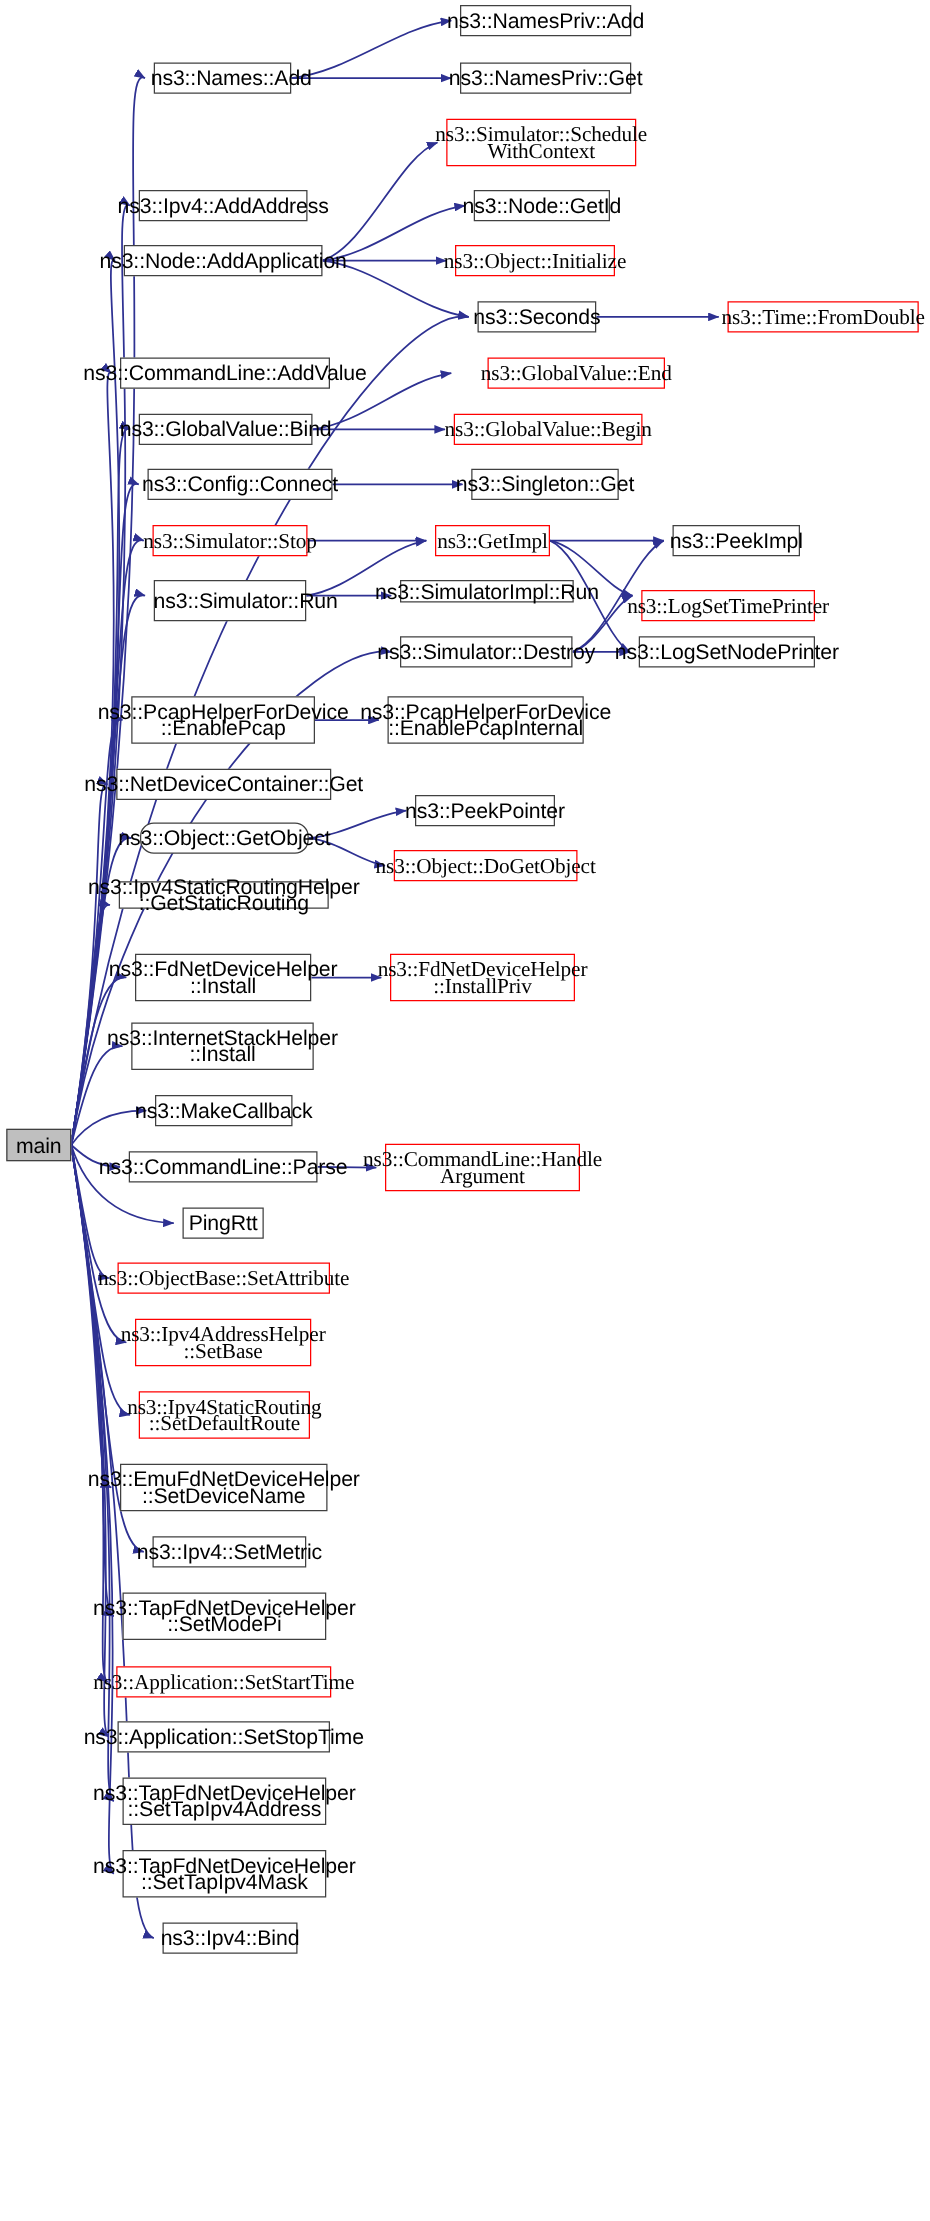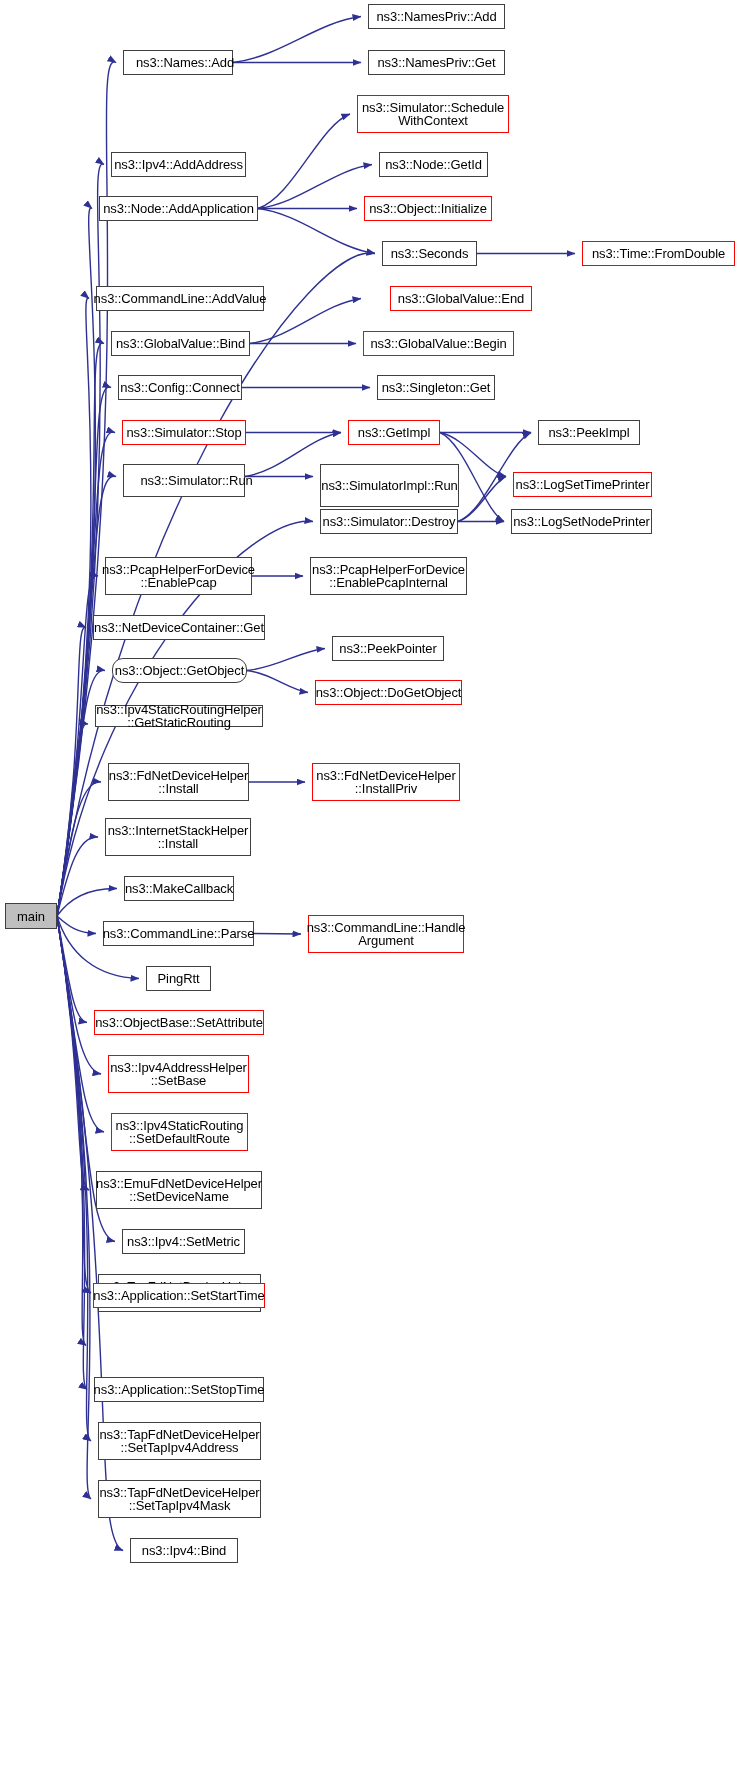"ns3::NamesPriv::Add" .node { font-size: 13px -> 17px }
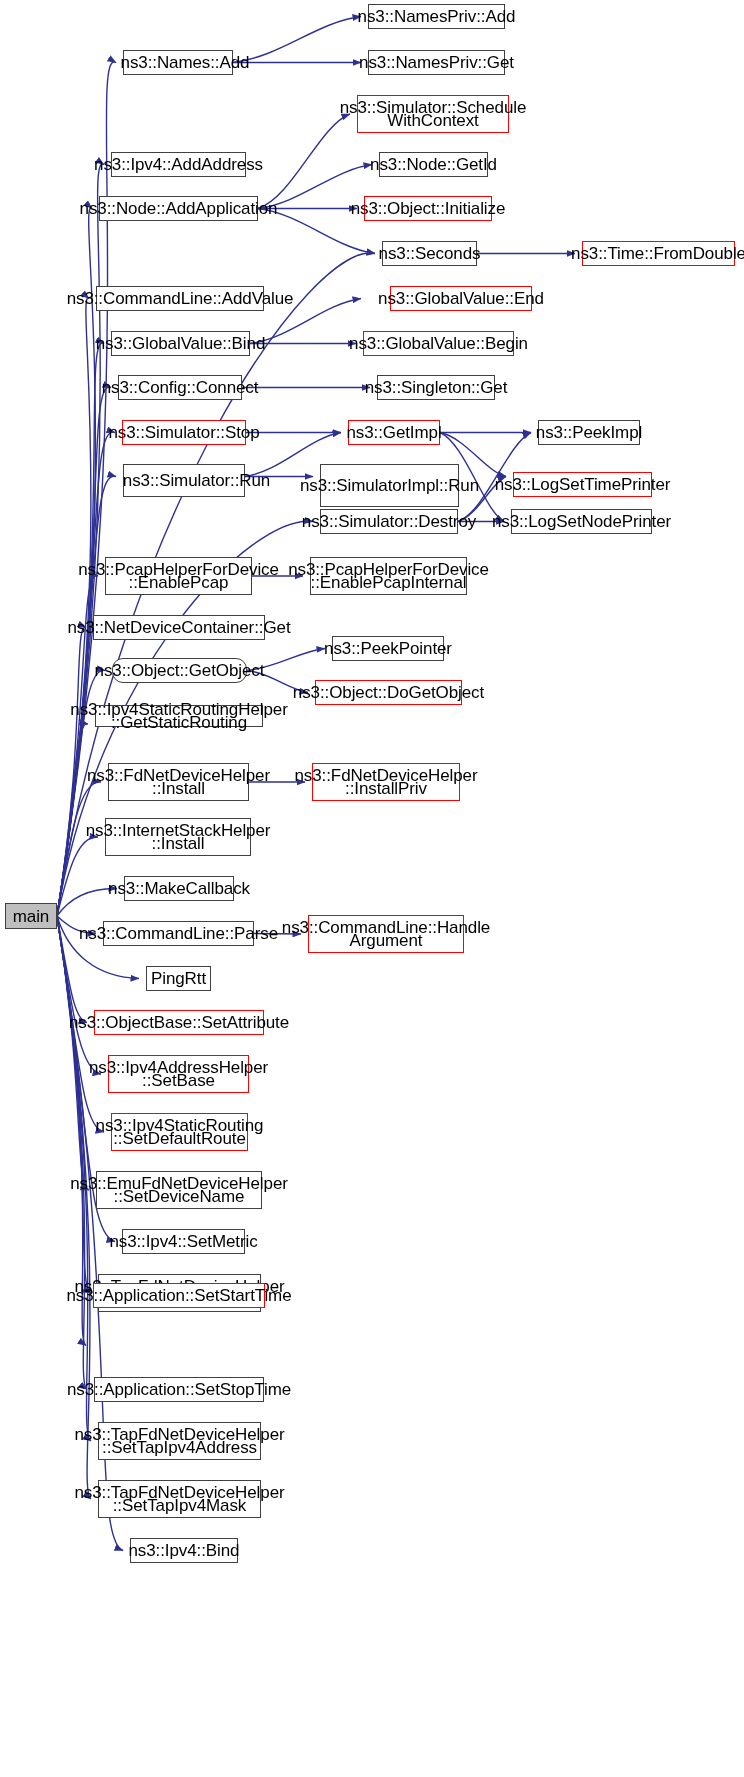"ns3::Simulator::Schedule" .node.red { font-family: none -> Liberation Serif, serif }
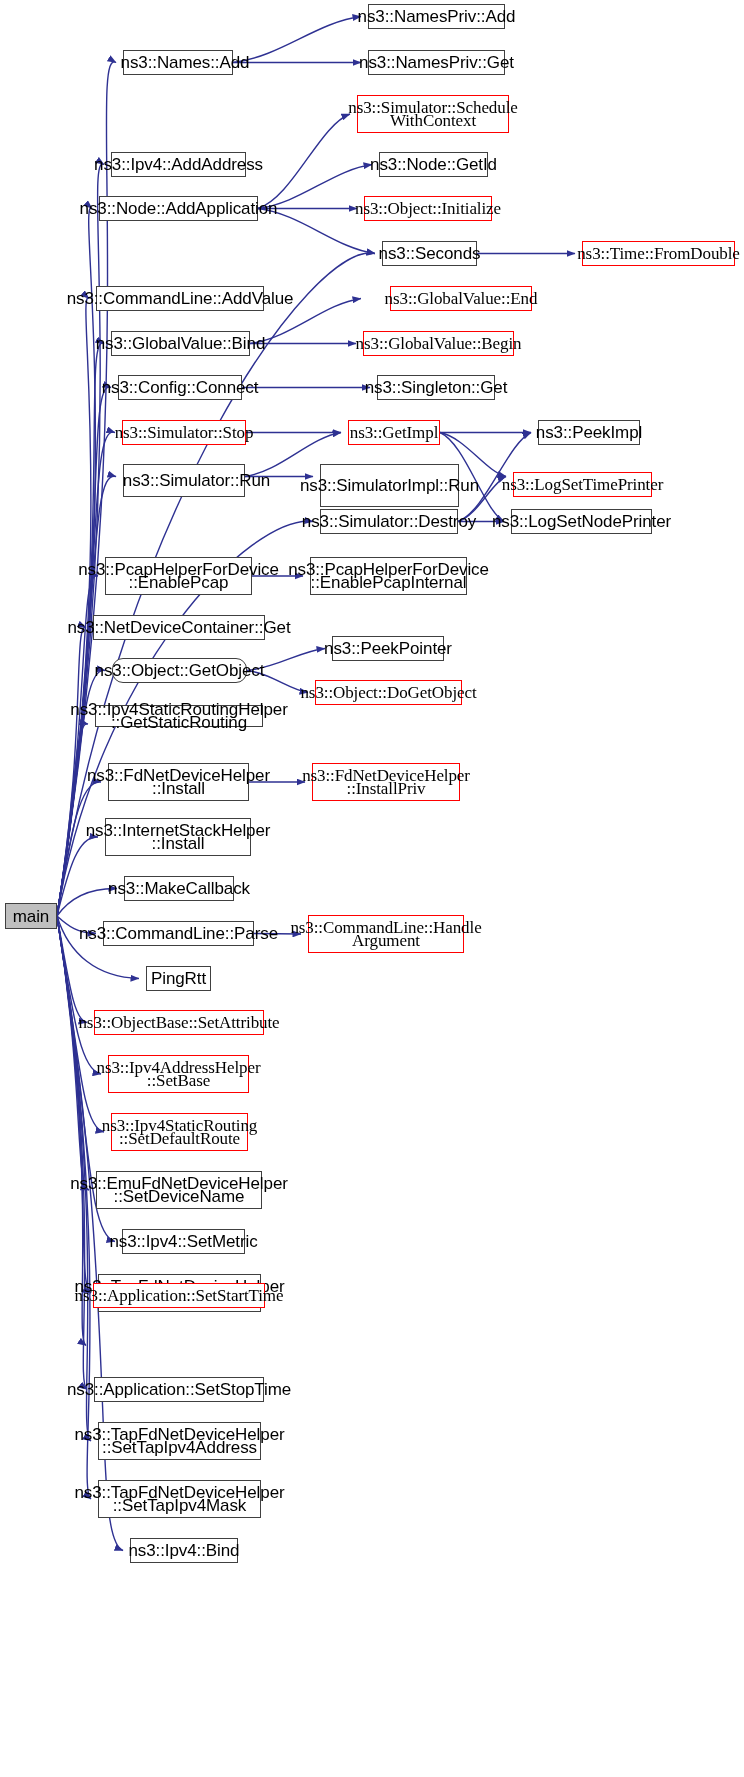"ns3::Config::Connect" div.node { width: 124px -> 148px }
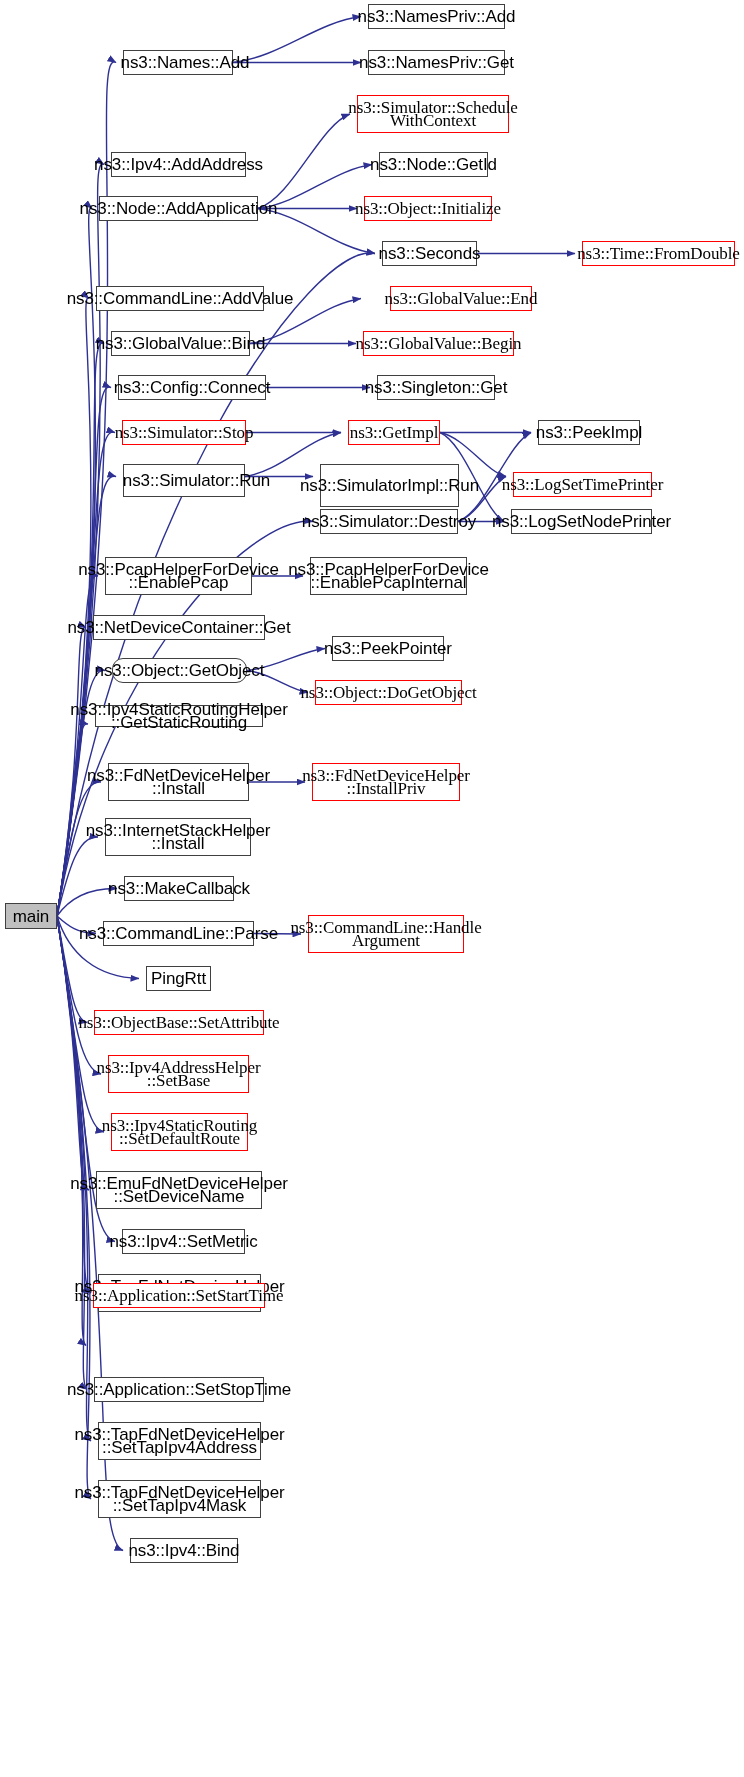"ns3::SimulatorImpl::Run" div.node { height: 43px -> 18px }
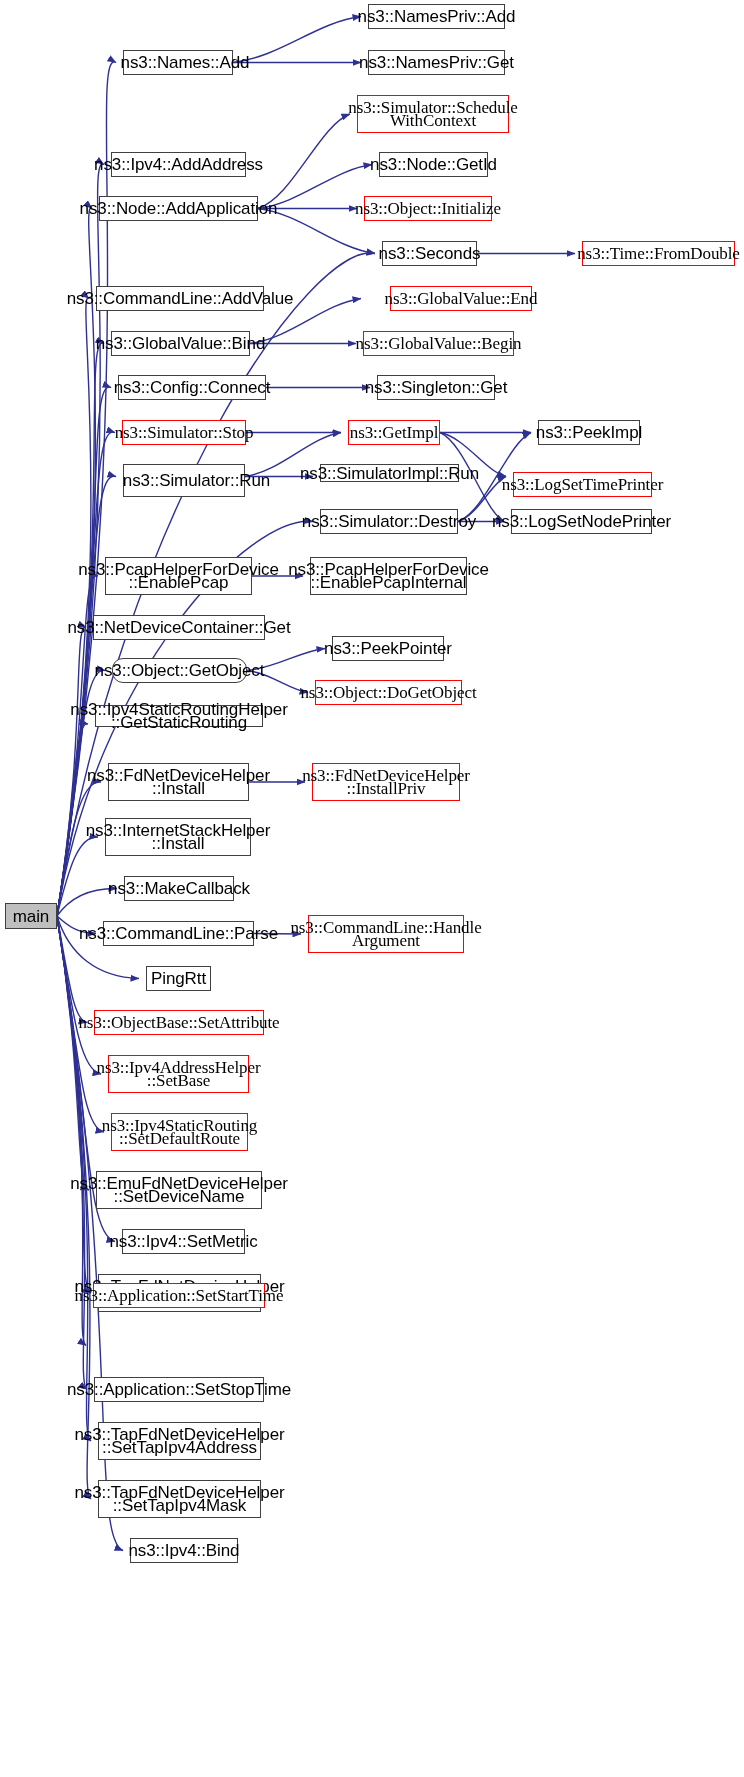"ns3::Application::SetStartTime" div.node { top: 1283px -> 1333px }
